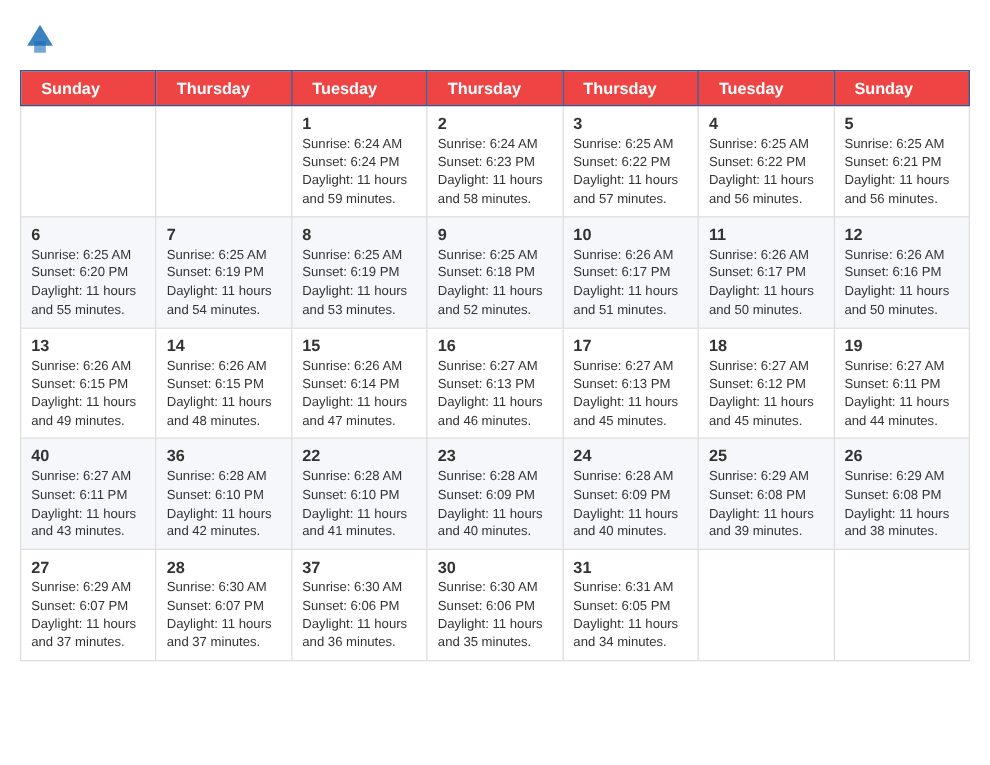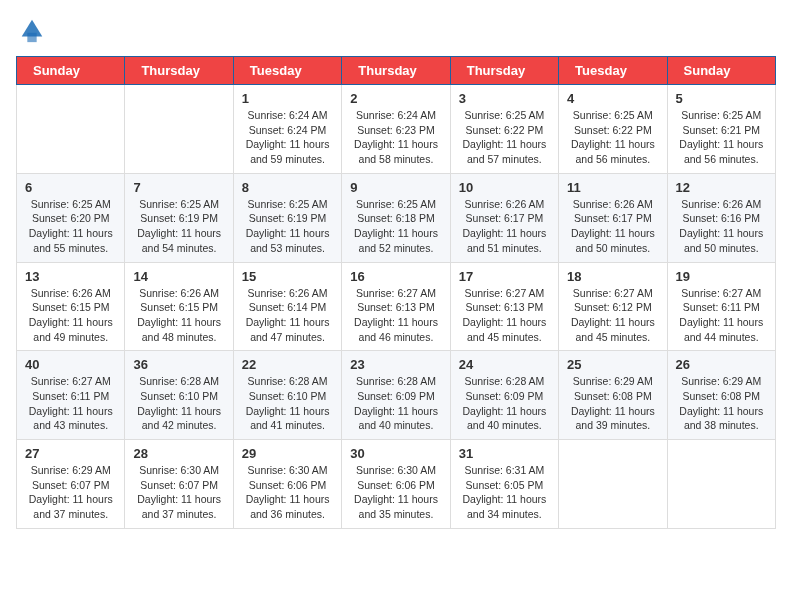"Sunrise: 6:24 AM" .day-info { text-align: center -> none }
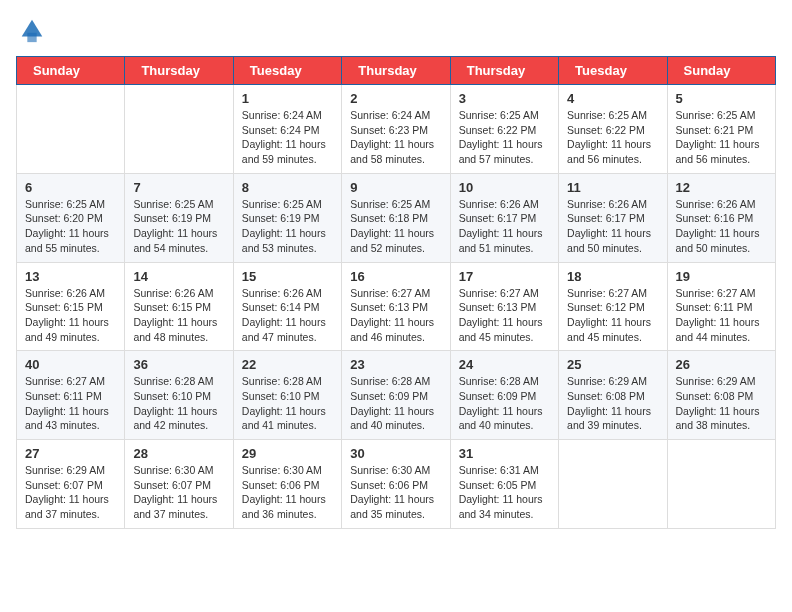"29" span.day-number { text: 29 -> 37 }
